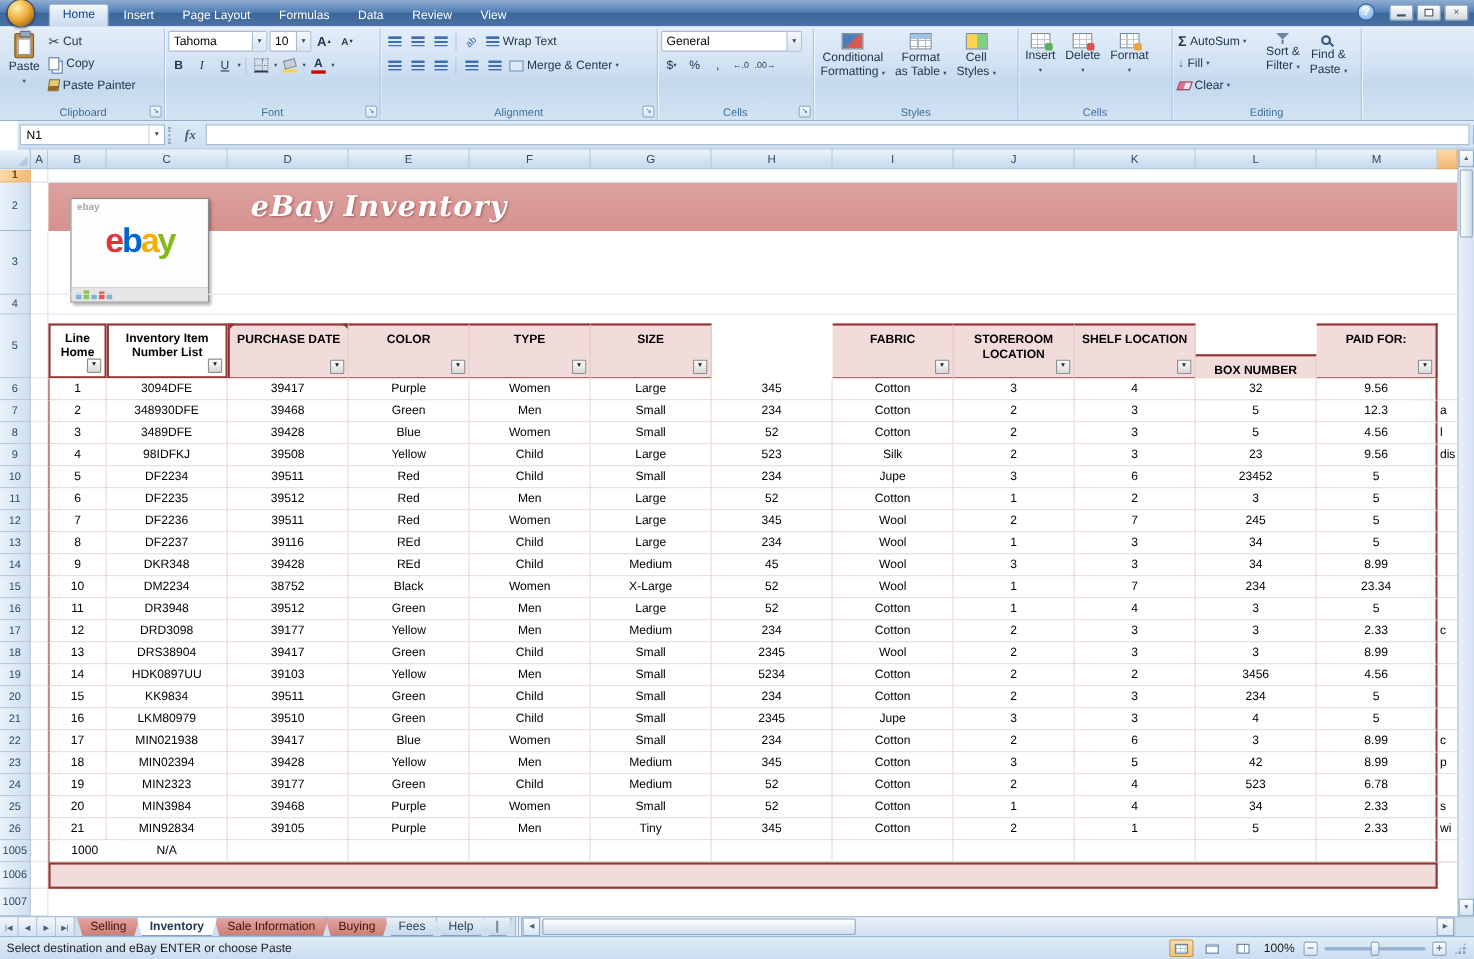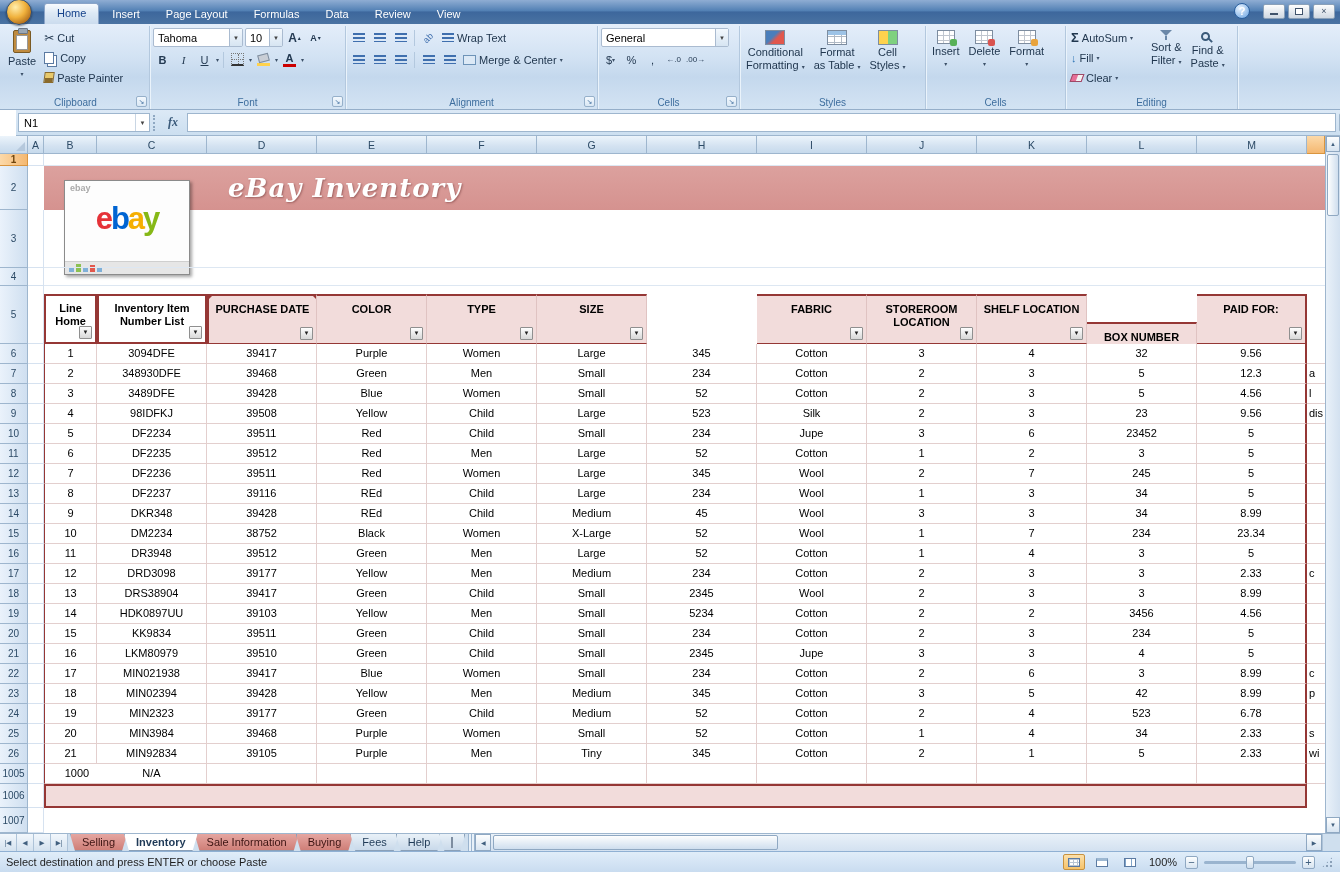"Select destination and press ENTER" span { text: press -> eBay }
